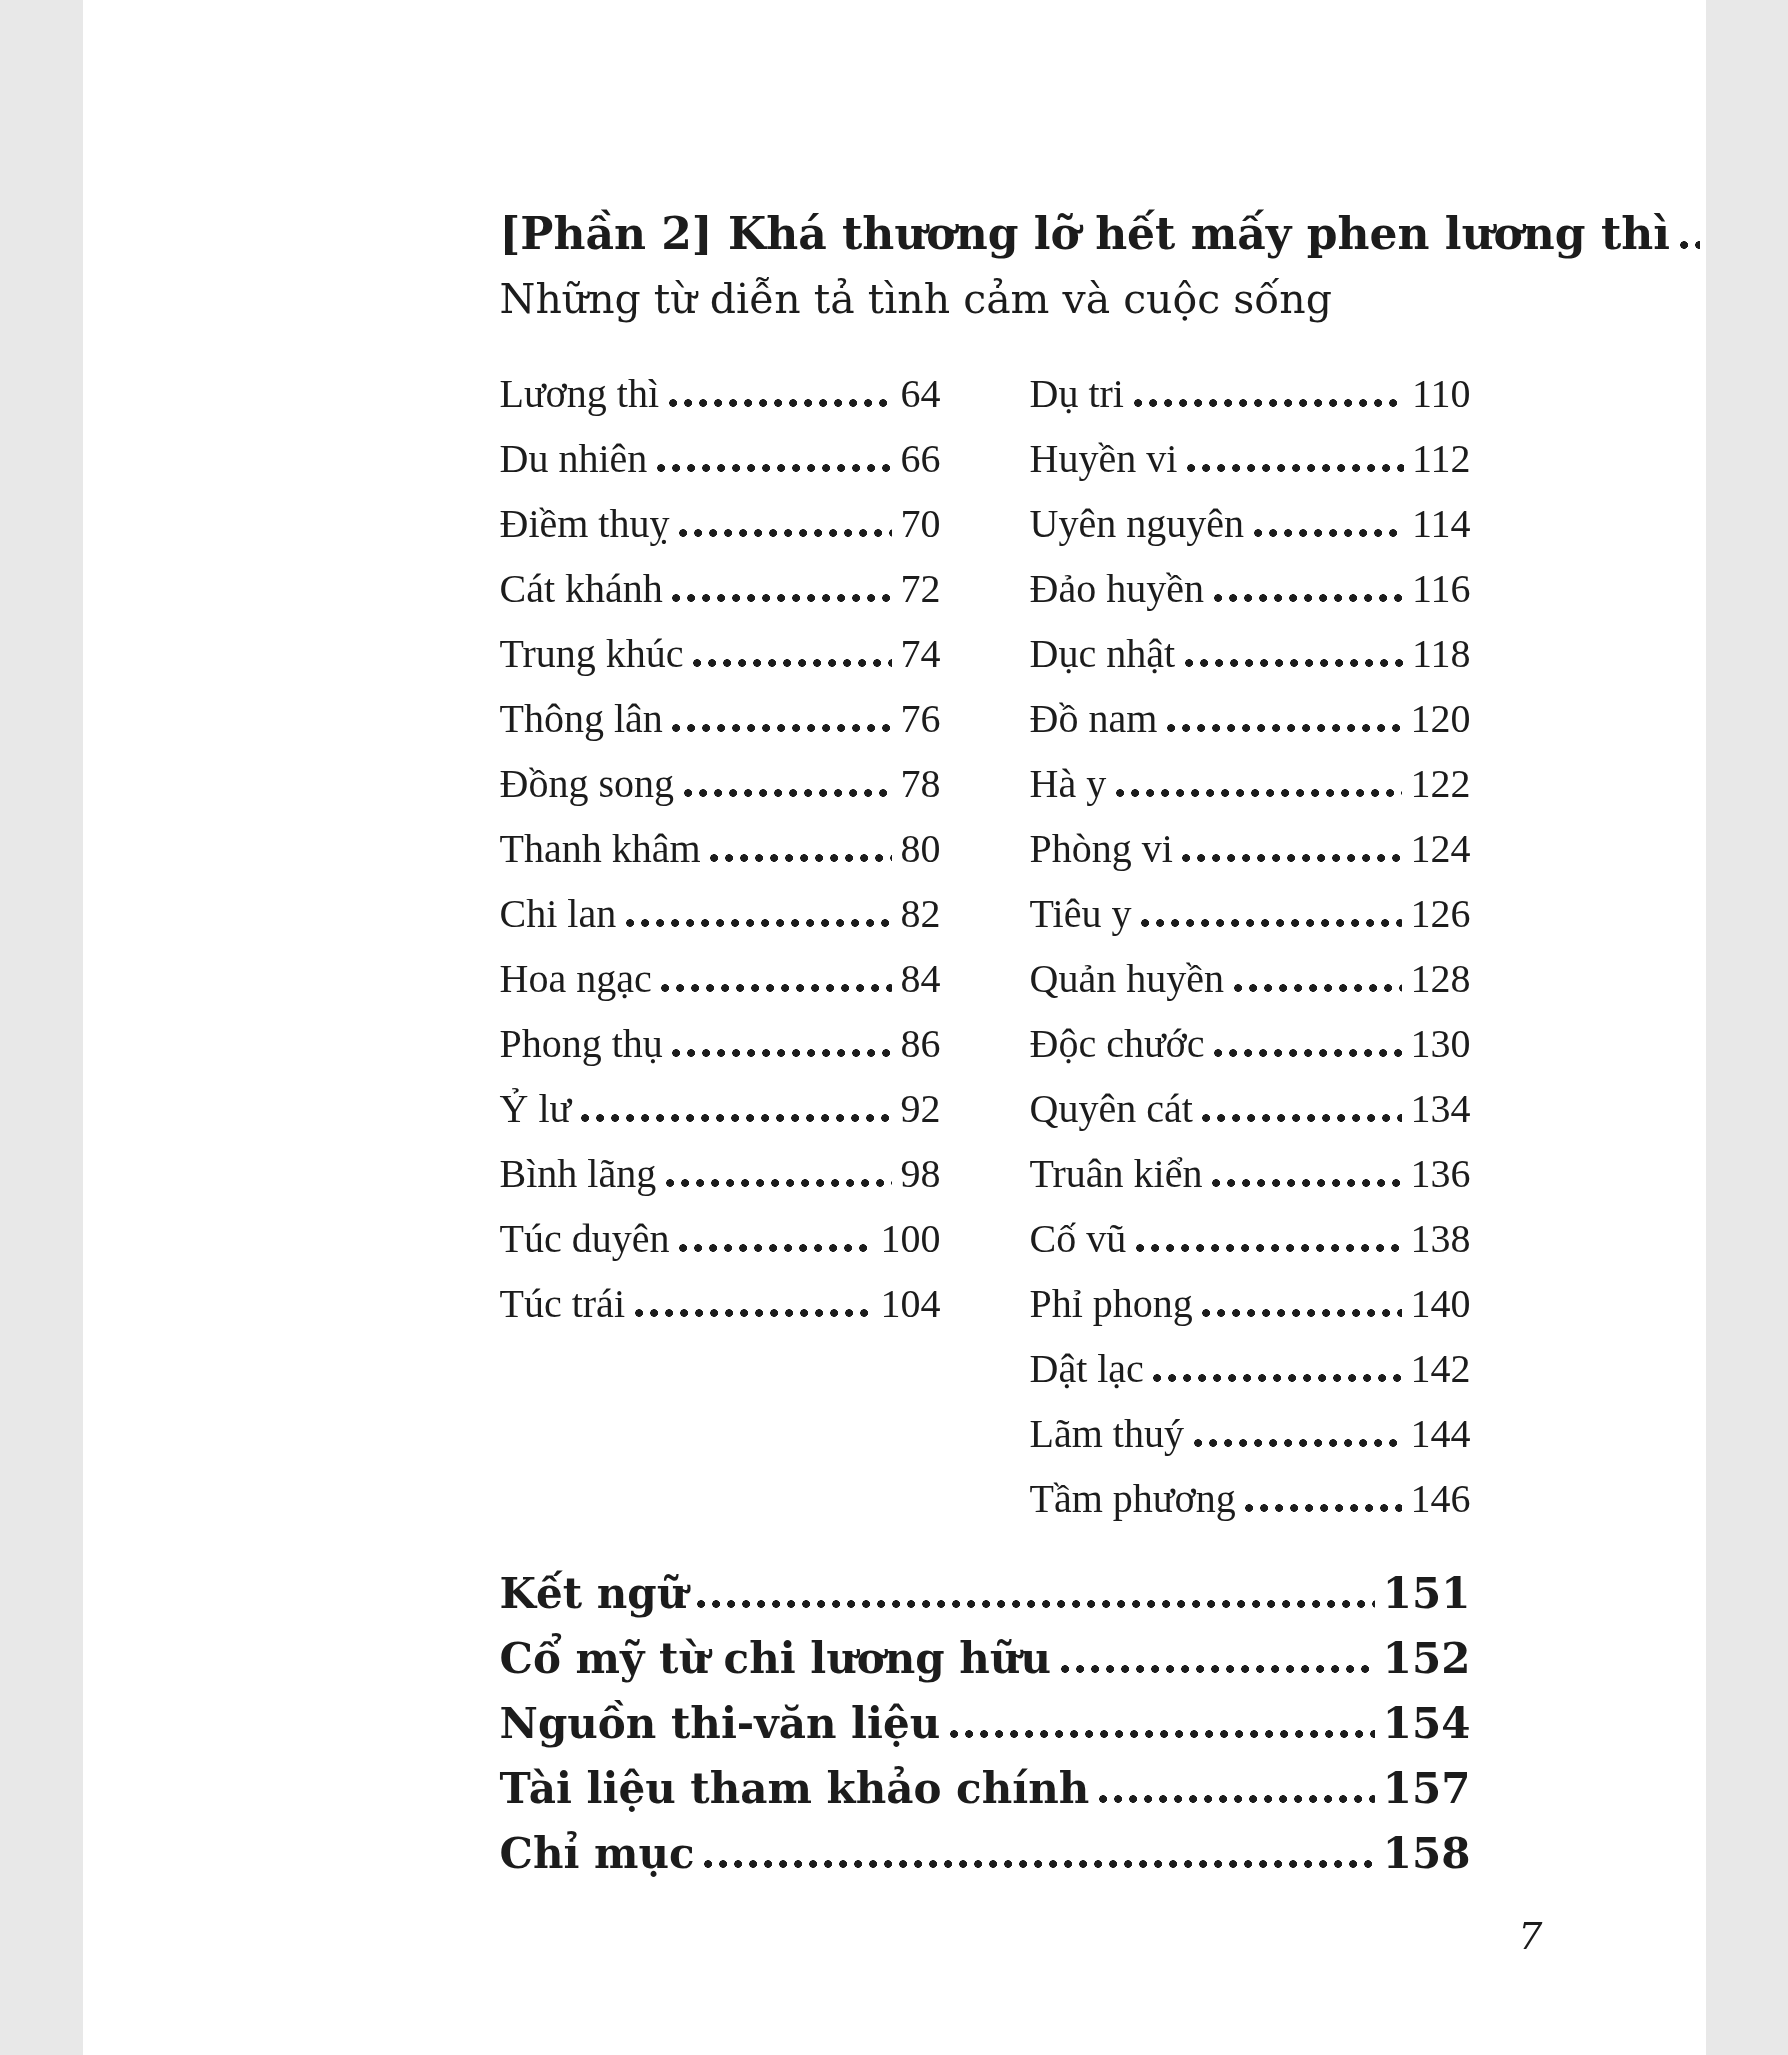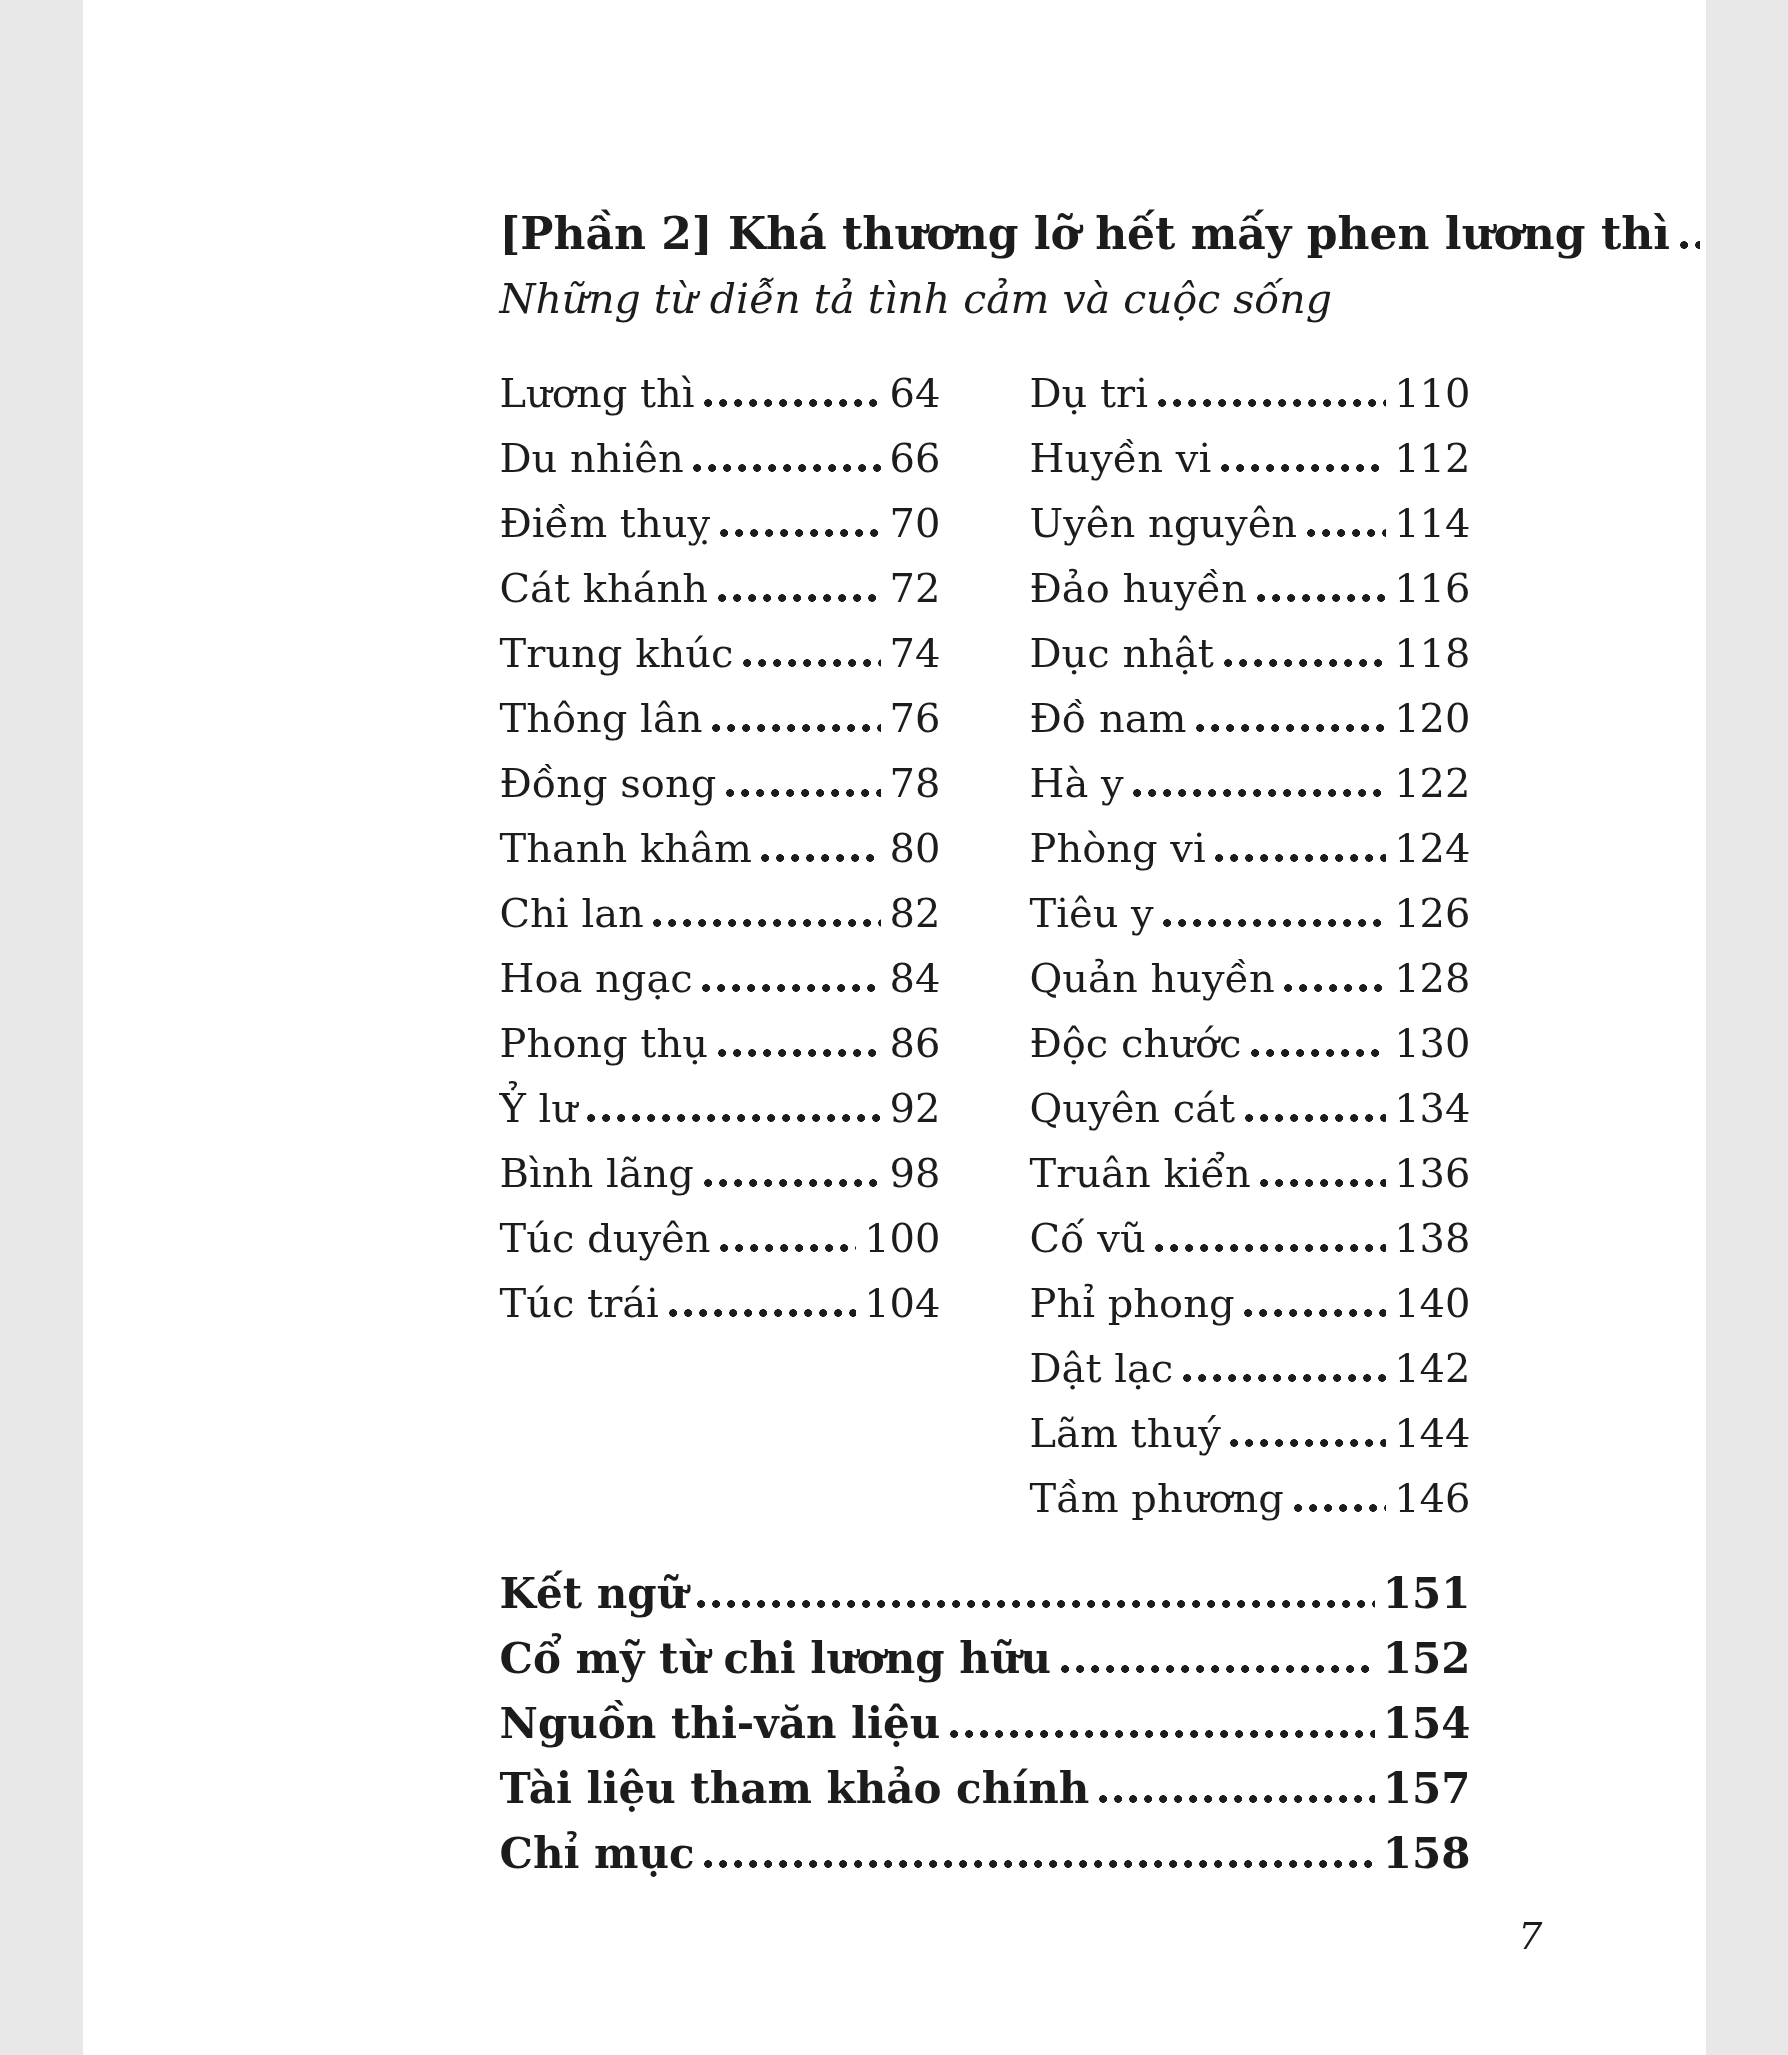"Những từ diễn tả tình" .toc-subtitle { font-style: italic -> none }
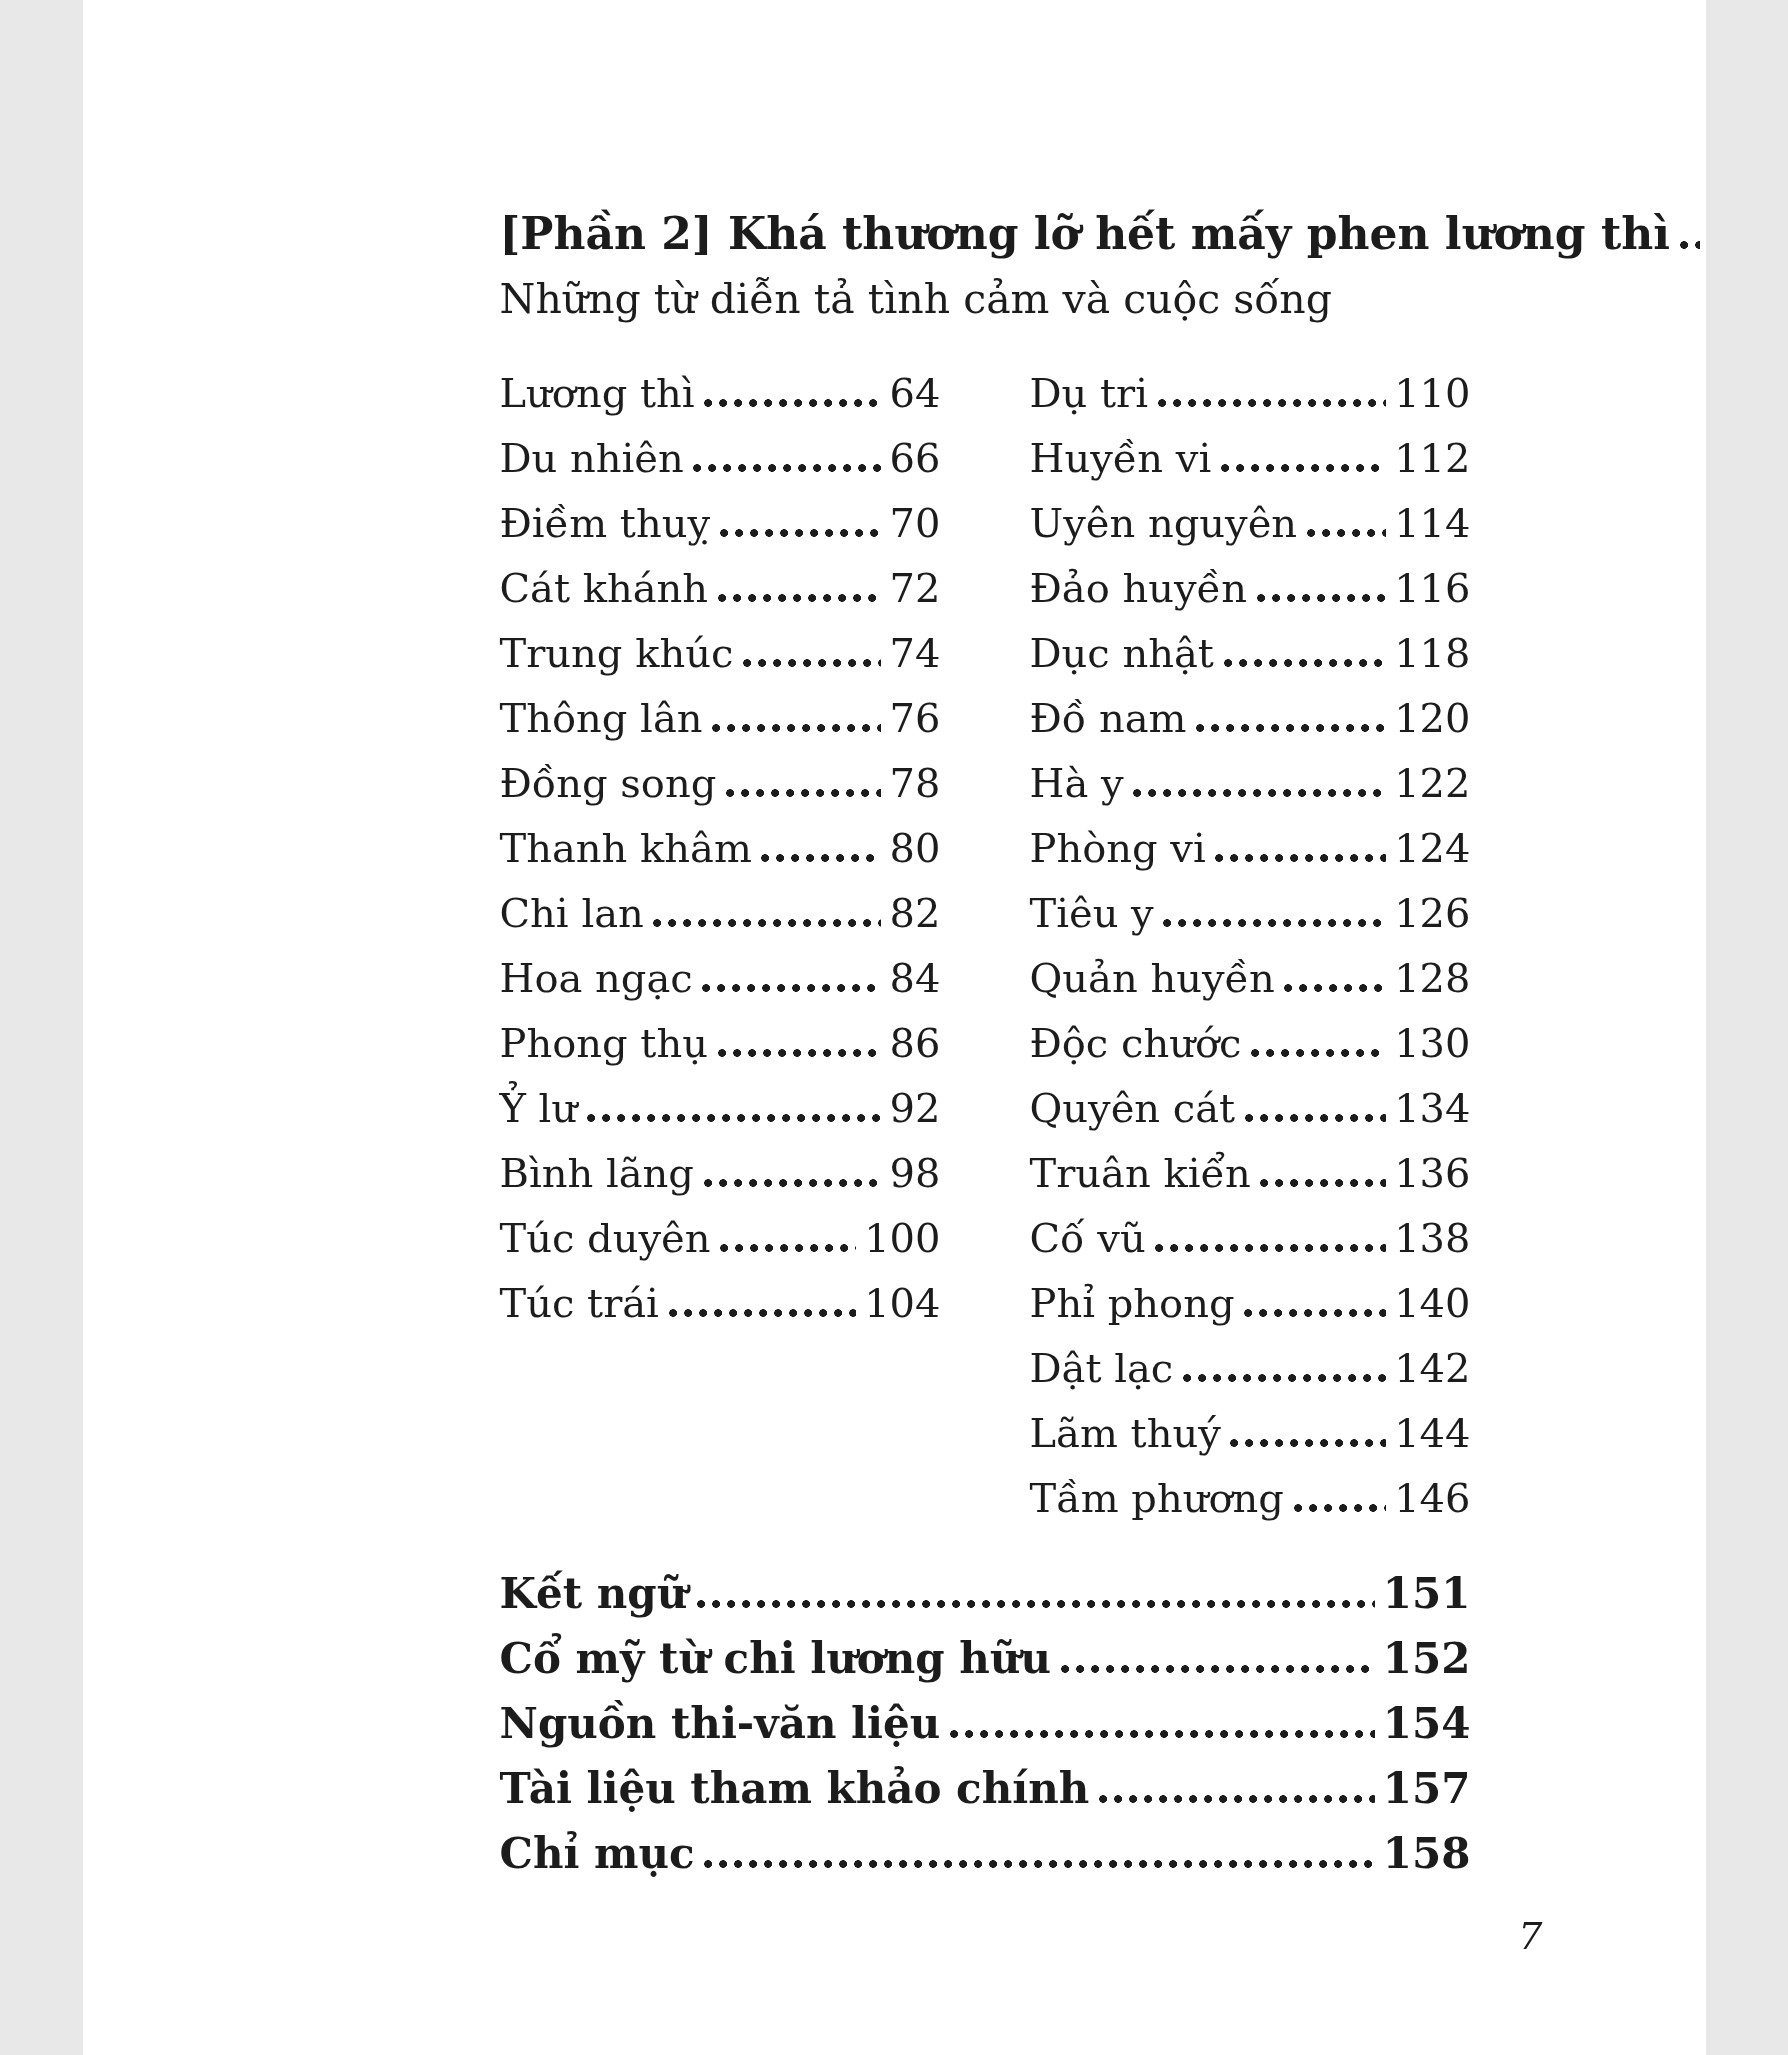"Lương thì" .toc-columns { font-family: none -> Liberation Serif, serif }
